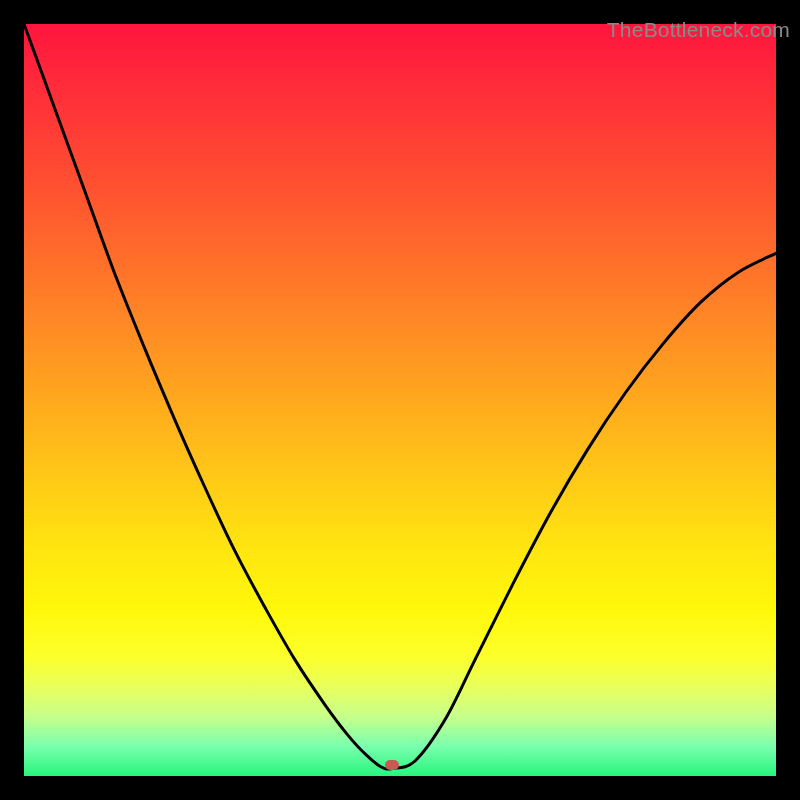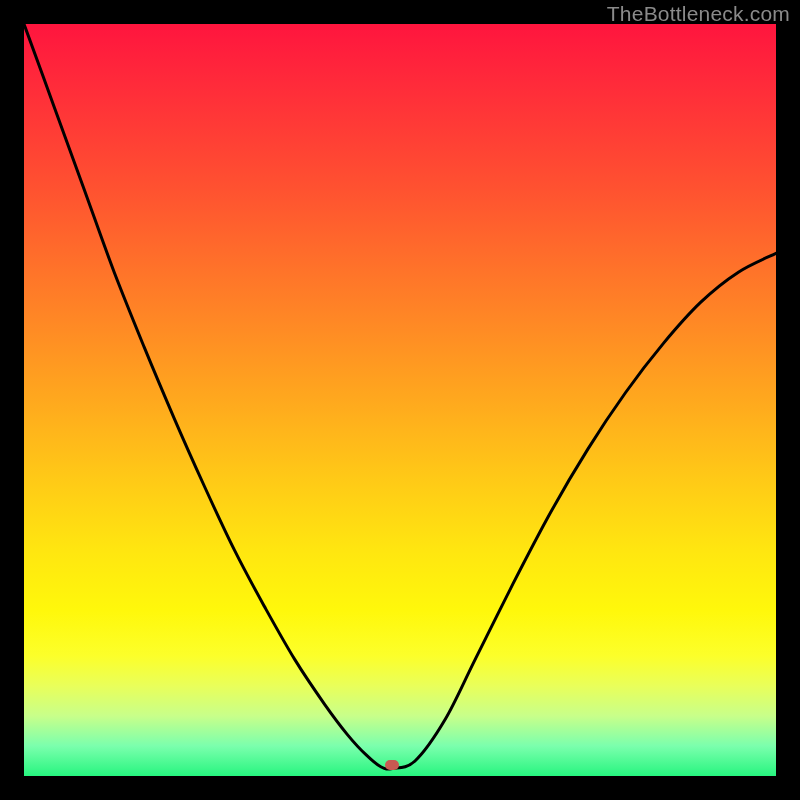"TheBottleneck.com" .watermark { top: 2px -> 18px }
